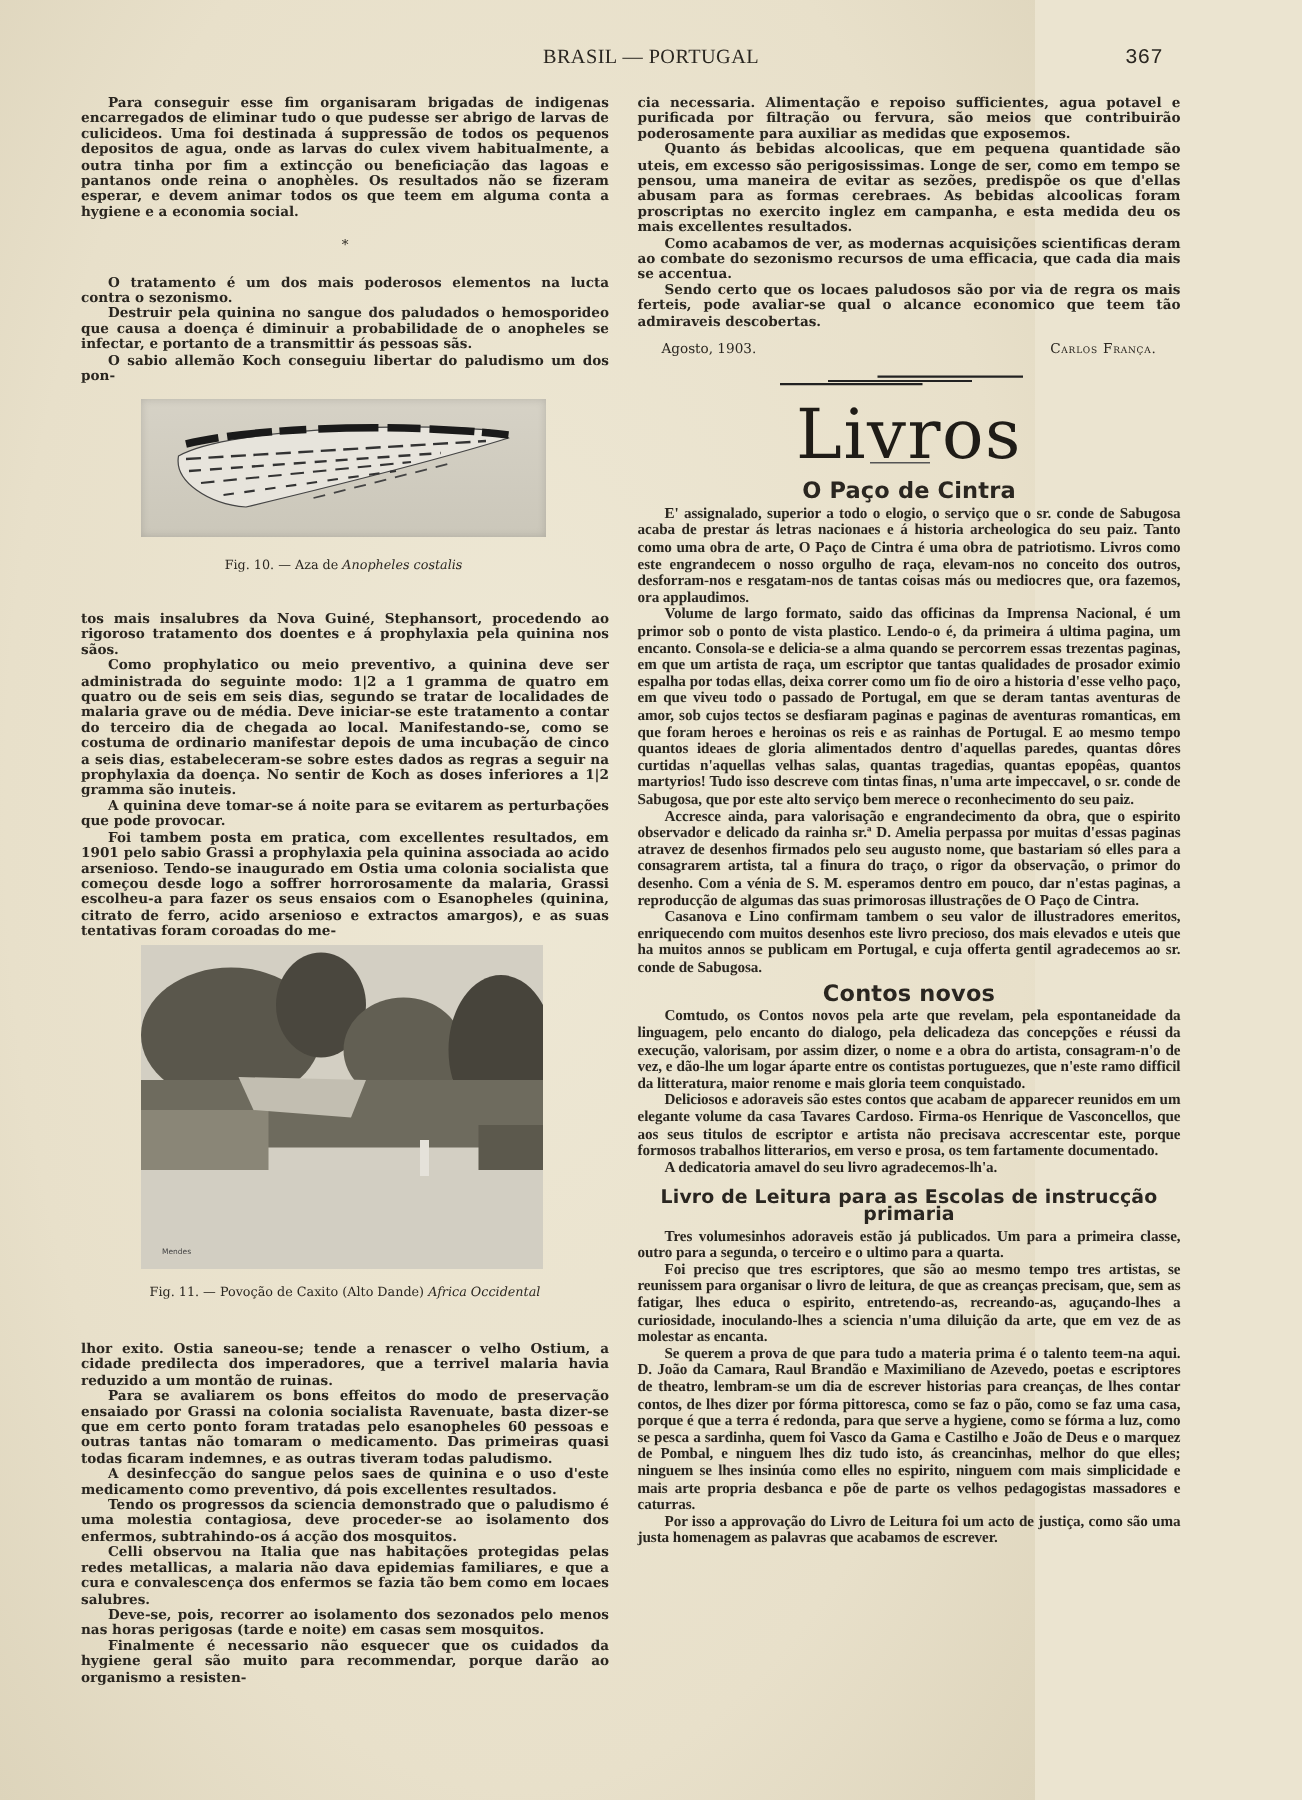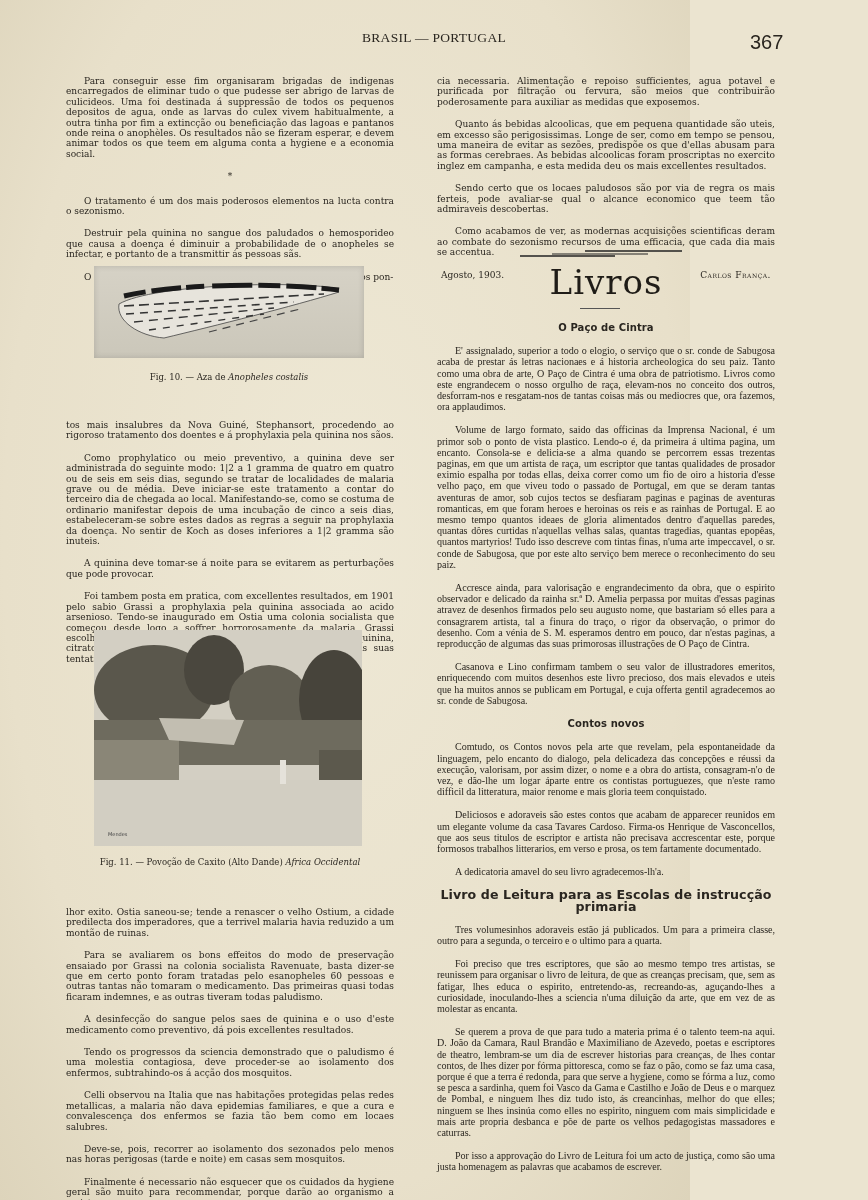"367" .folio { font-family: Liberation Sans, sans-serif -> Liberation Mono, monospace; font-size: 20px -> 14px }
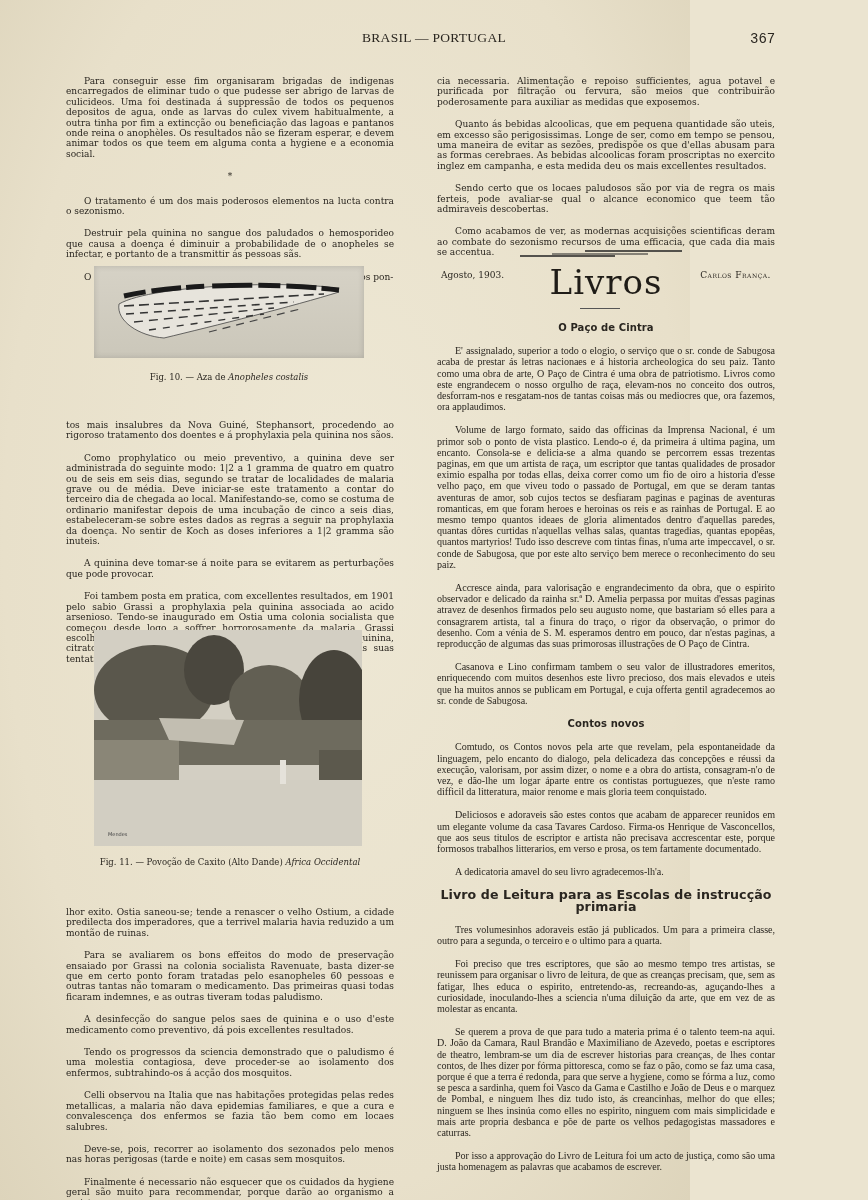"Para conseguir esse fim organisaram" .col p { font-weight: none -> bold; margin: 12px -> 0 }
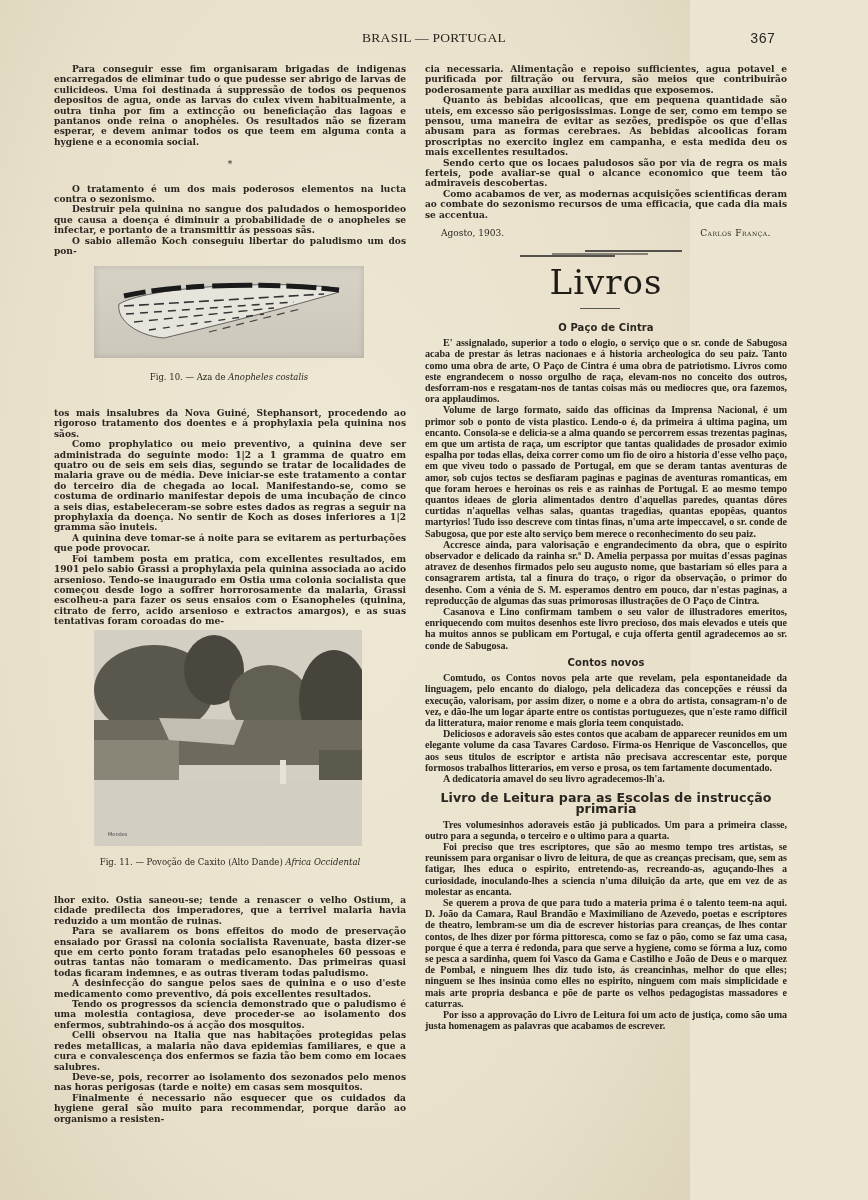"Sendo certo que os locaes" p { order: before "Como acabamos de ver, as" -> after "Como acabamos de ver, as" }
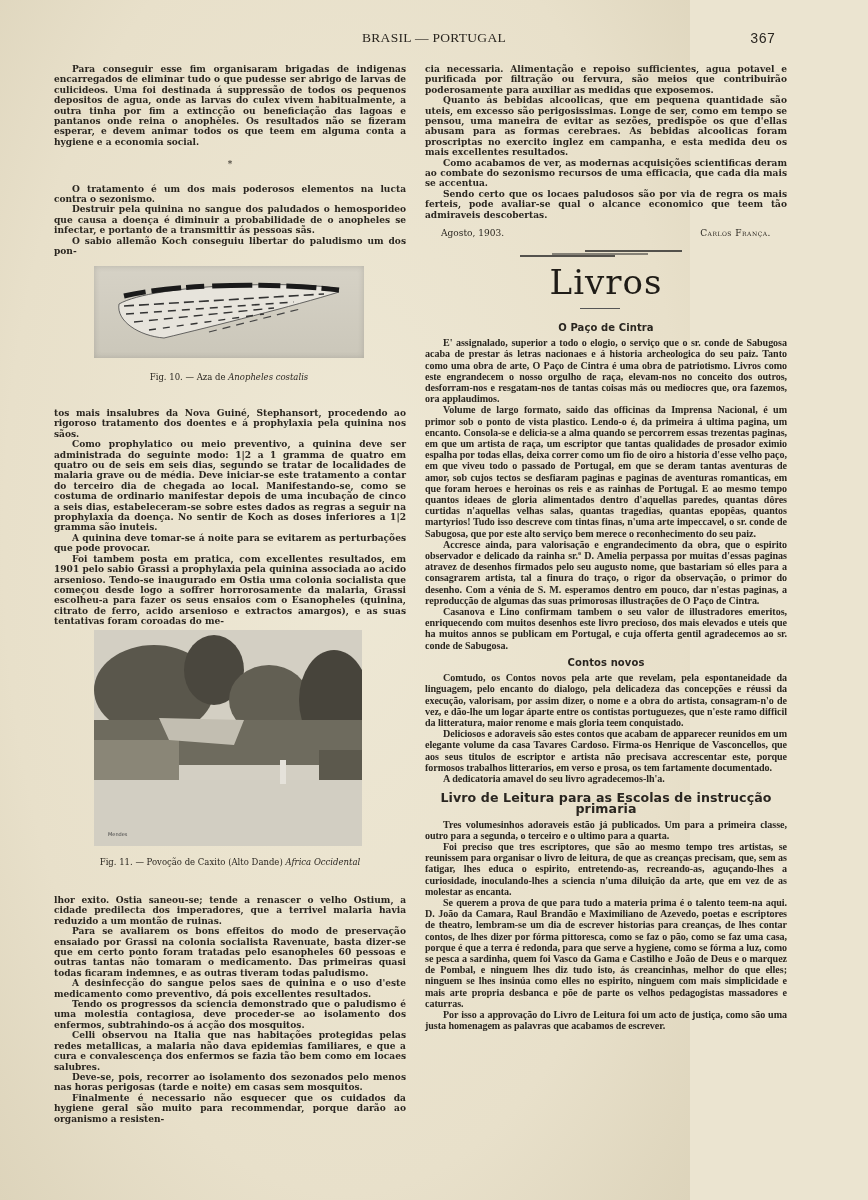"Livros" .livros-title { font-size: 34px -> 46px }
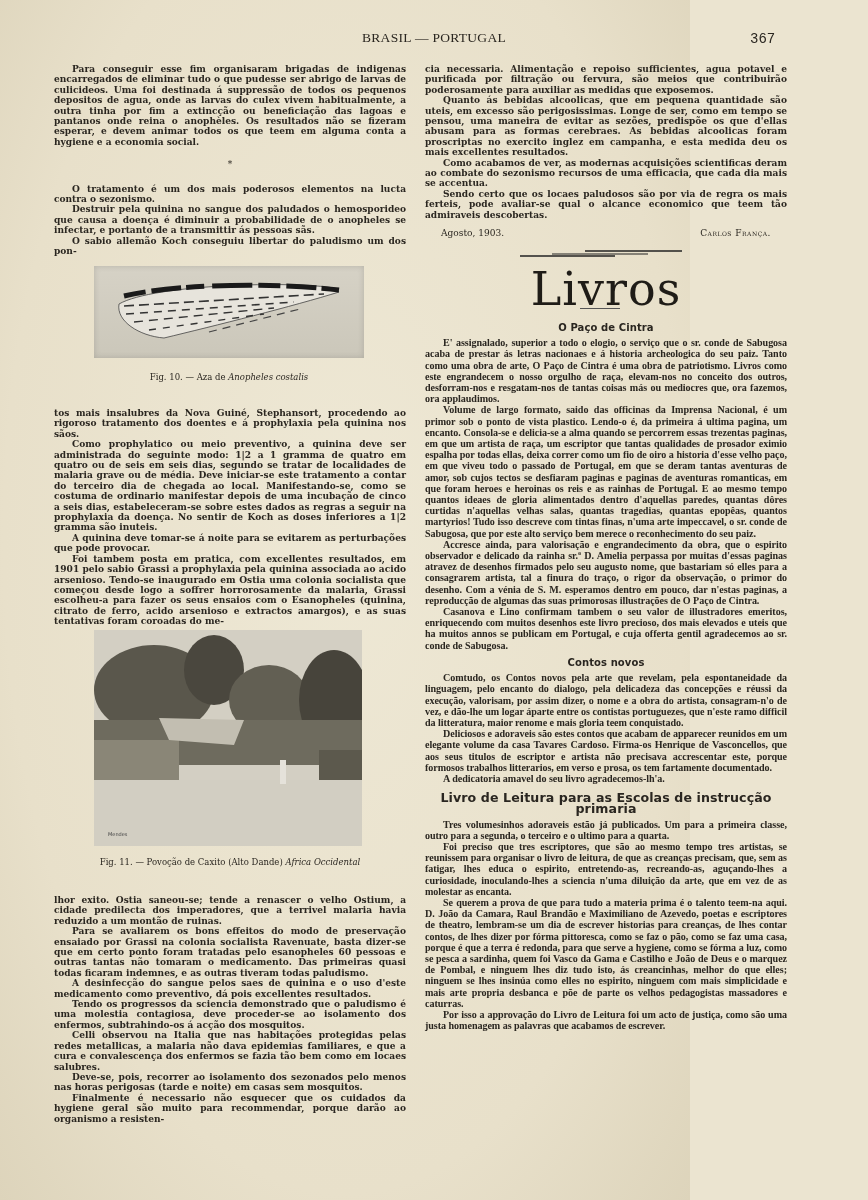"O Paço de Cintra" h3 { font-size: 10px -> 15px }
